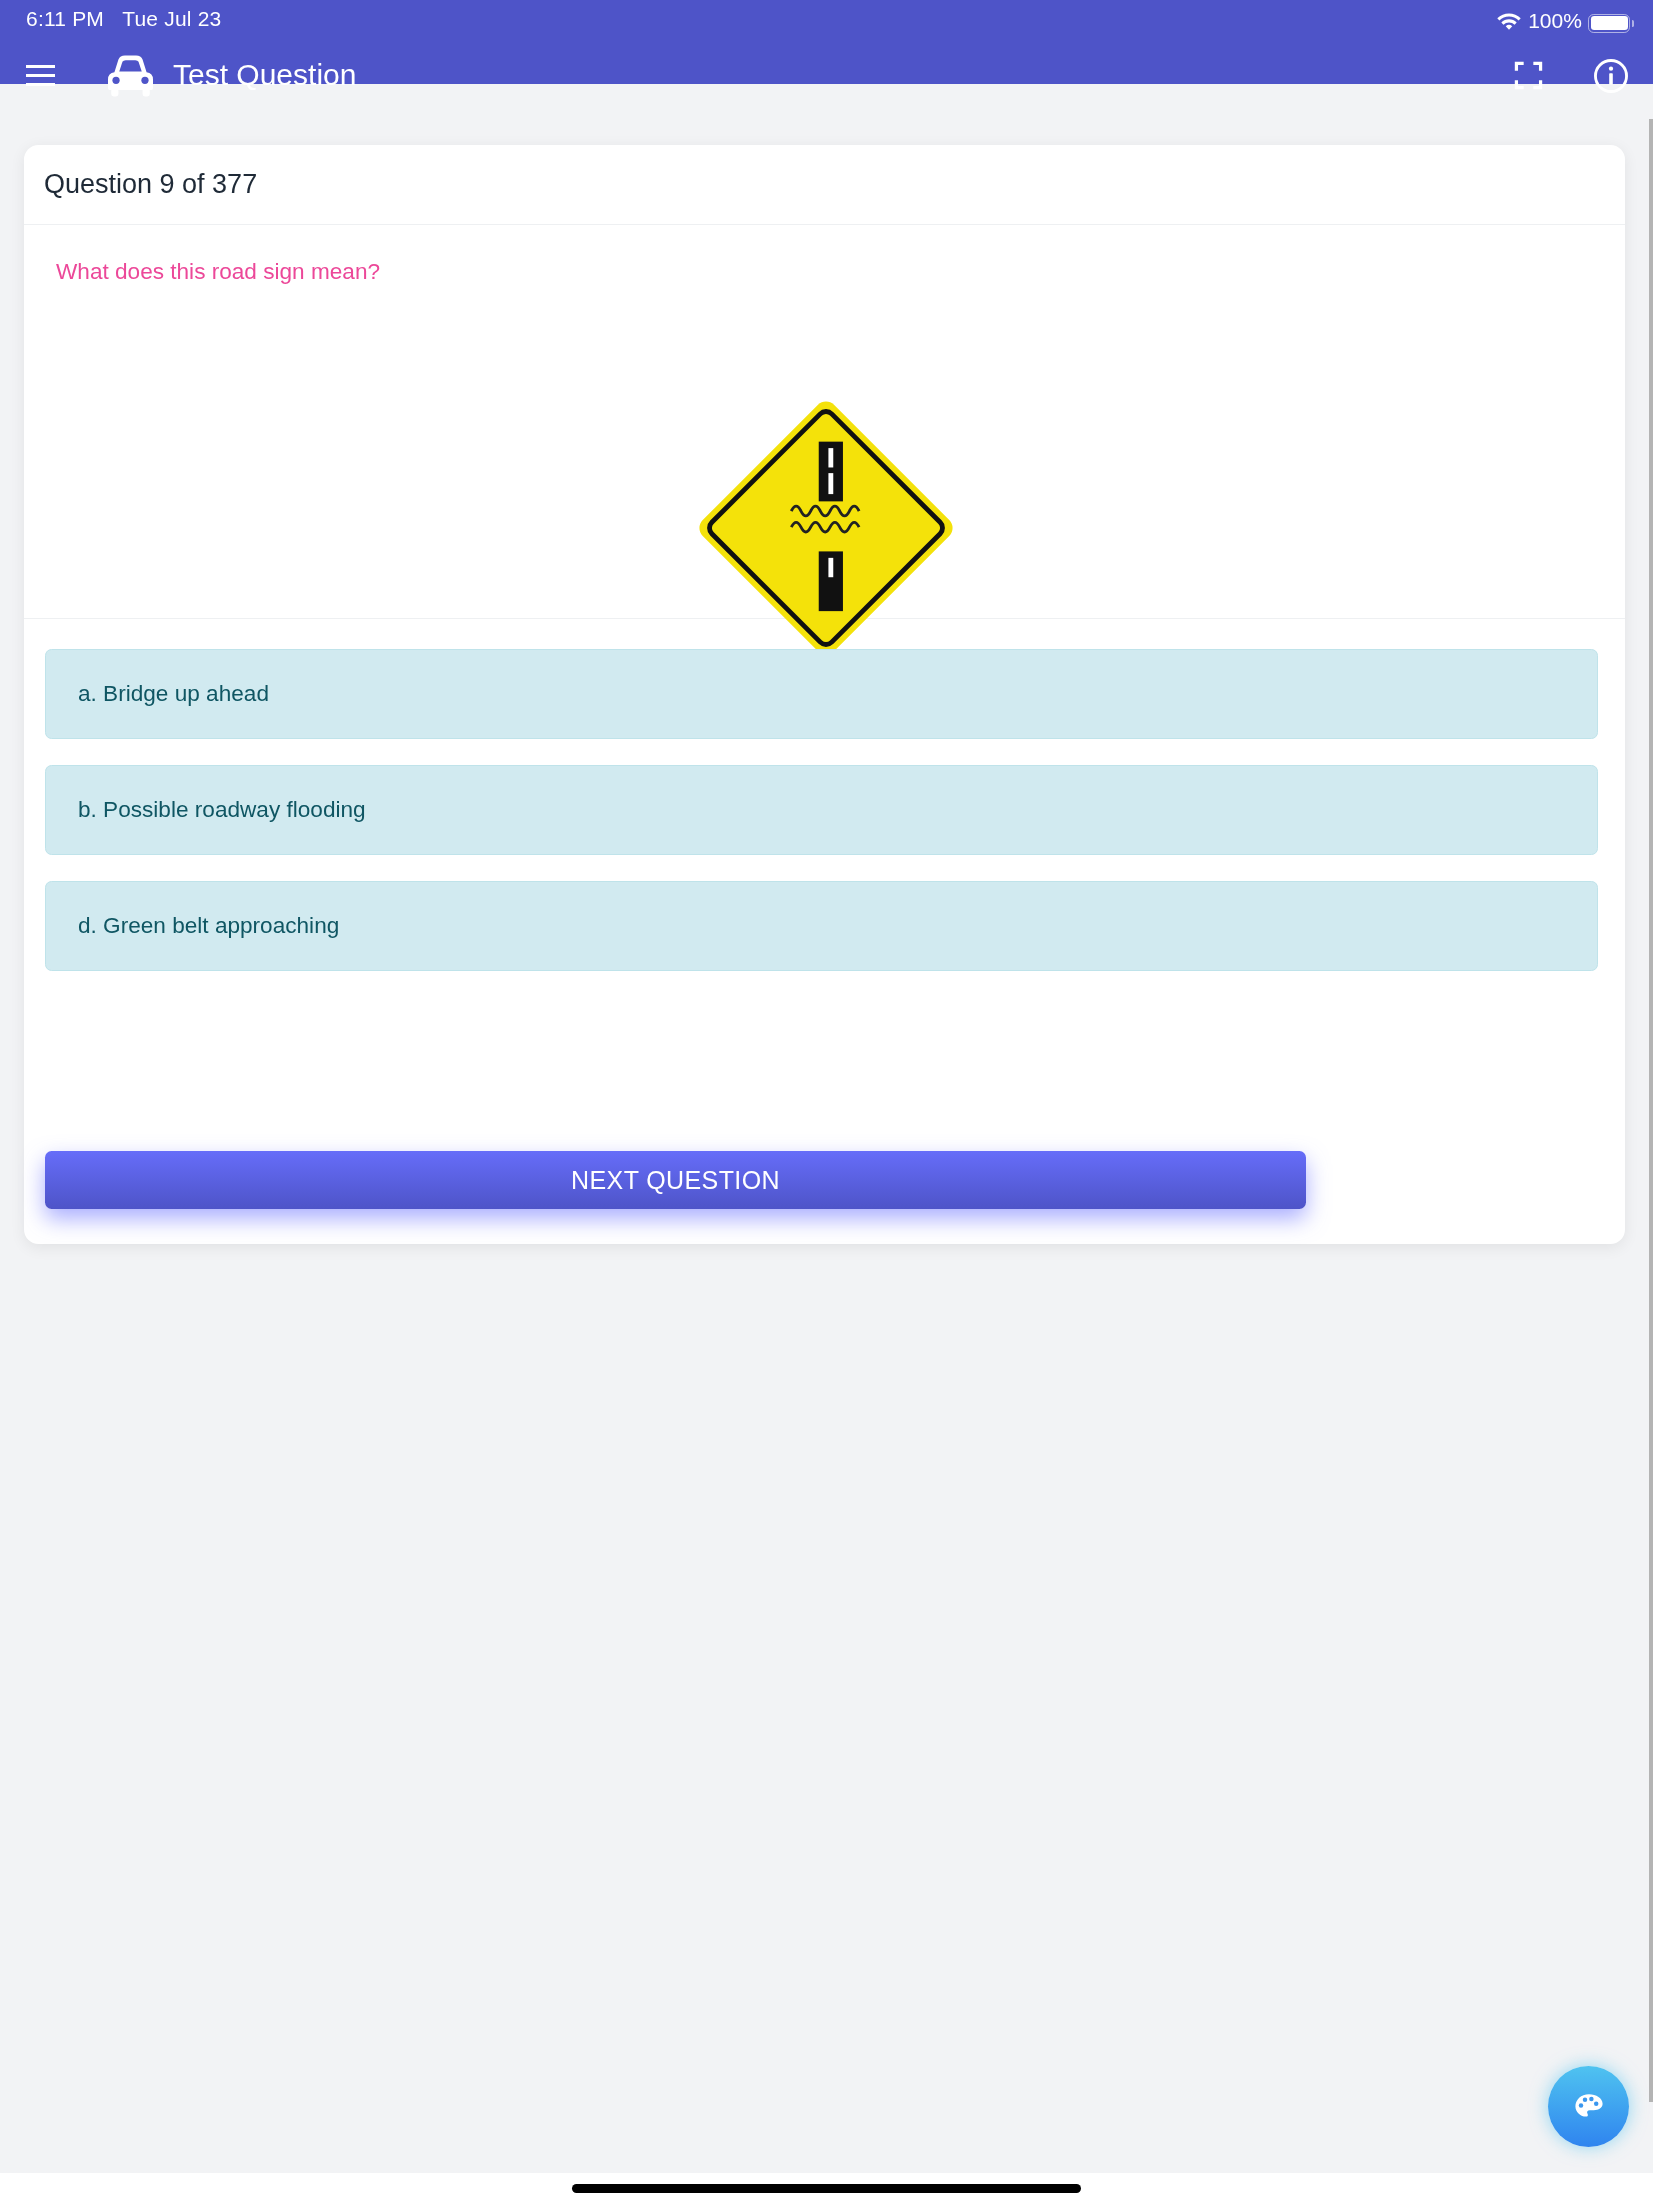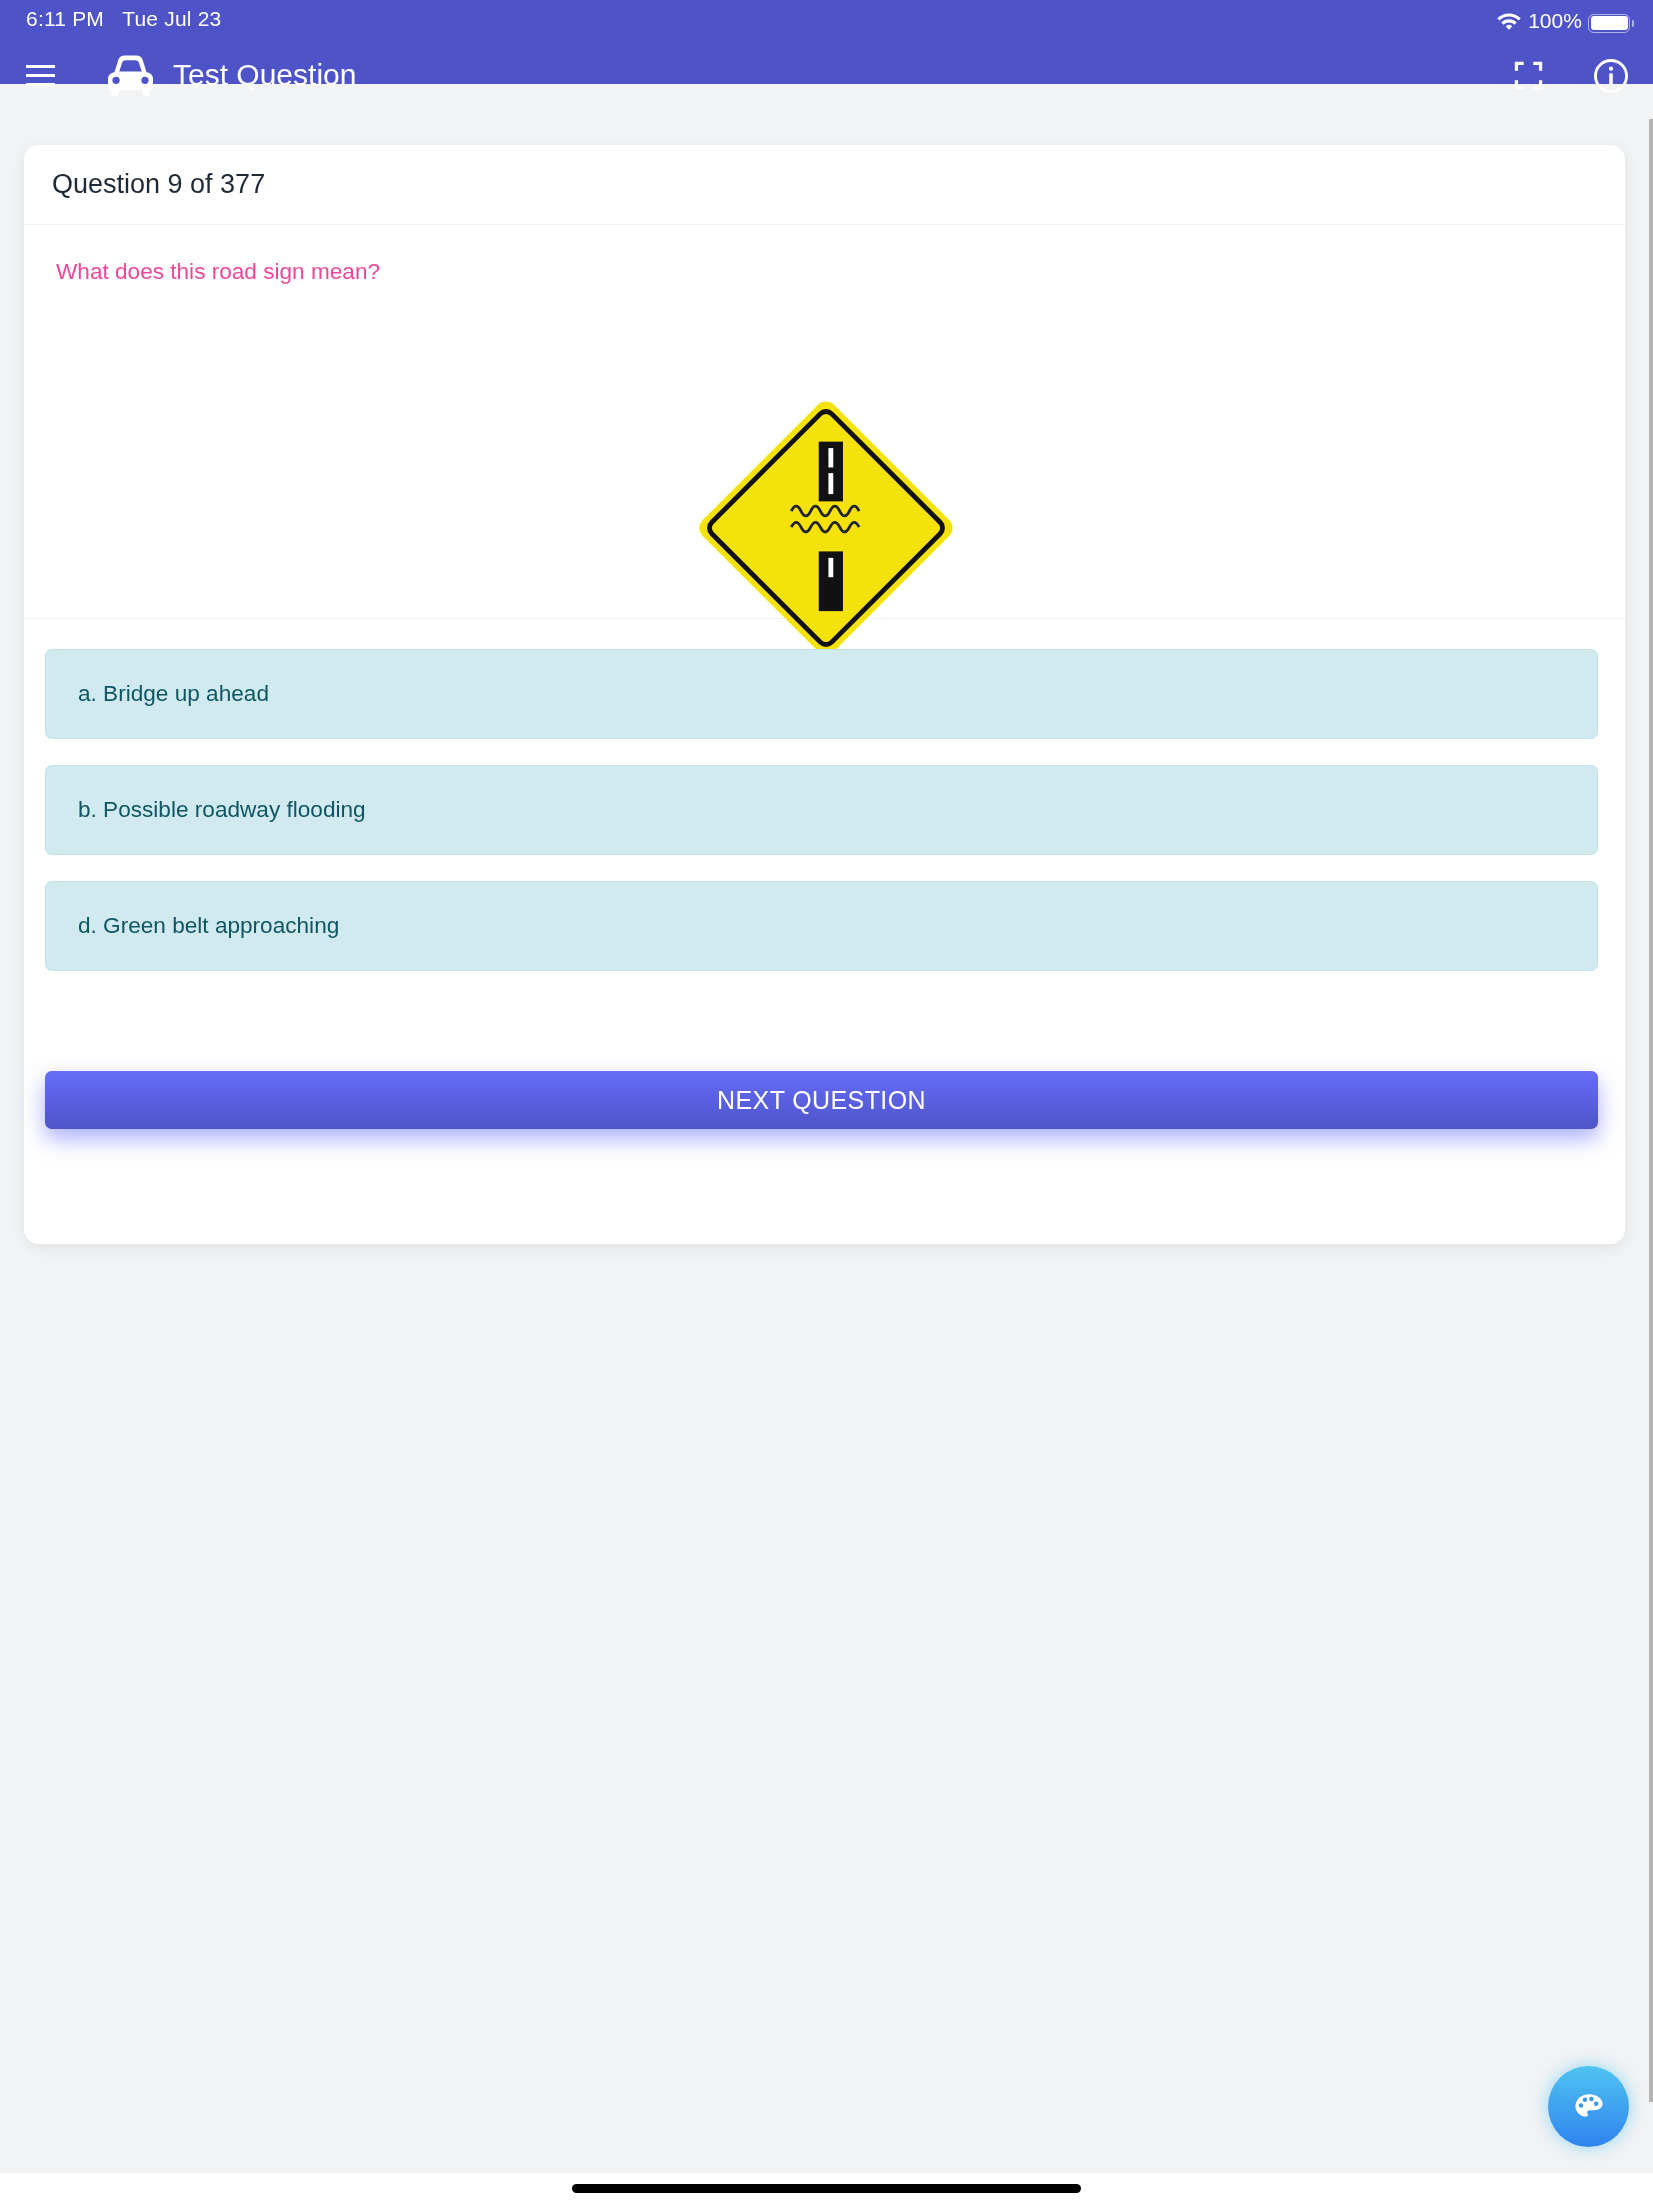"Question 9 of 377" .card-header { padding-left: 28px -> 20px }
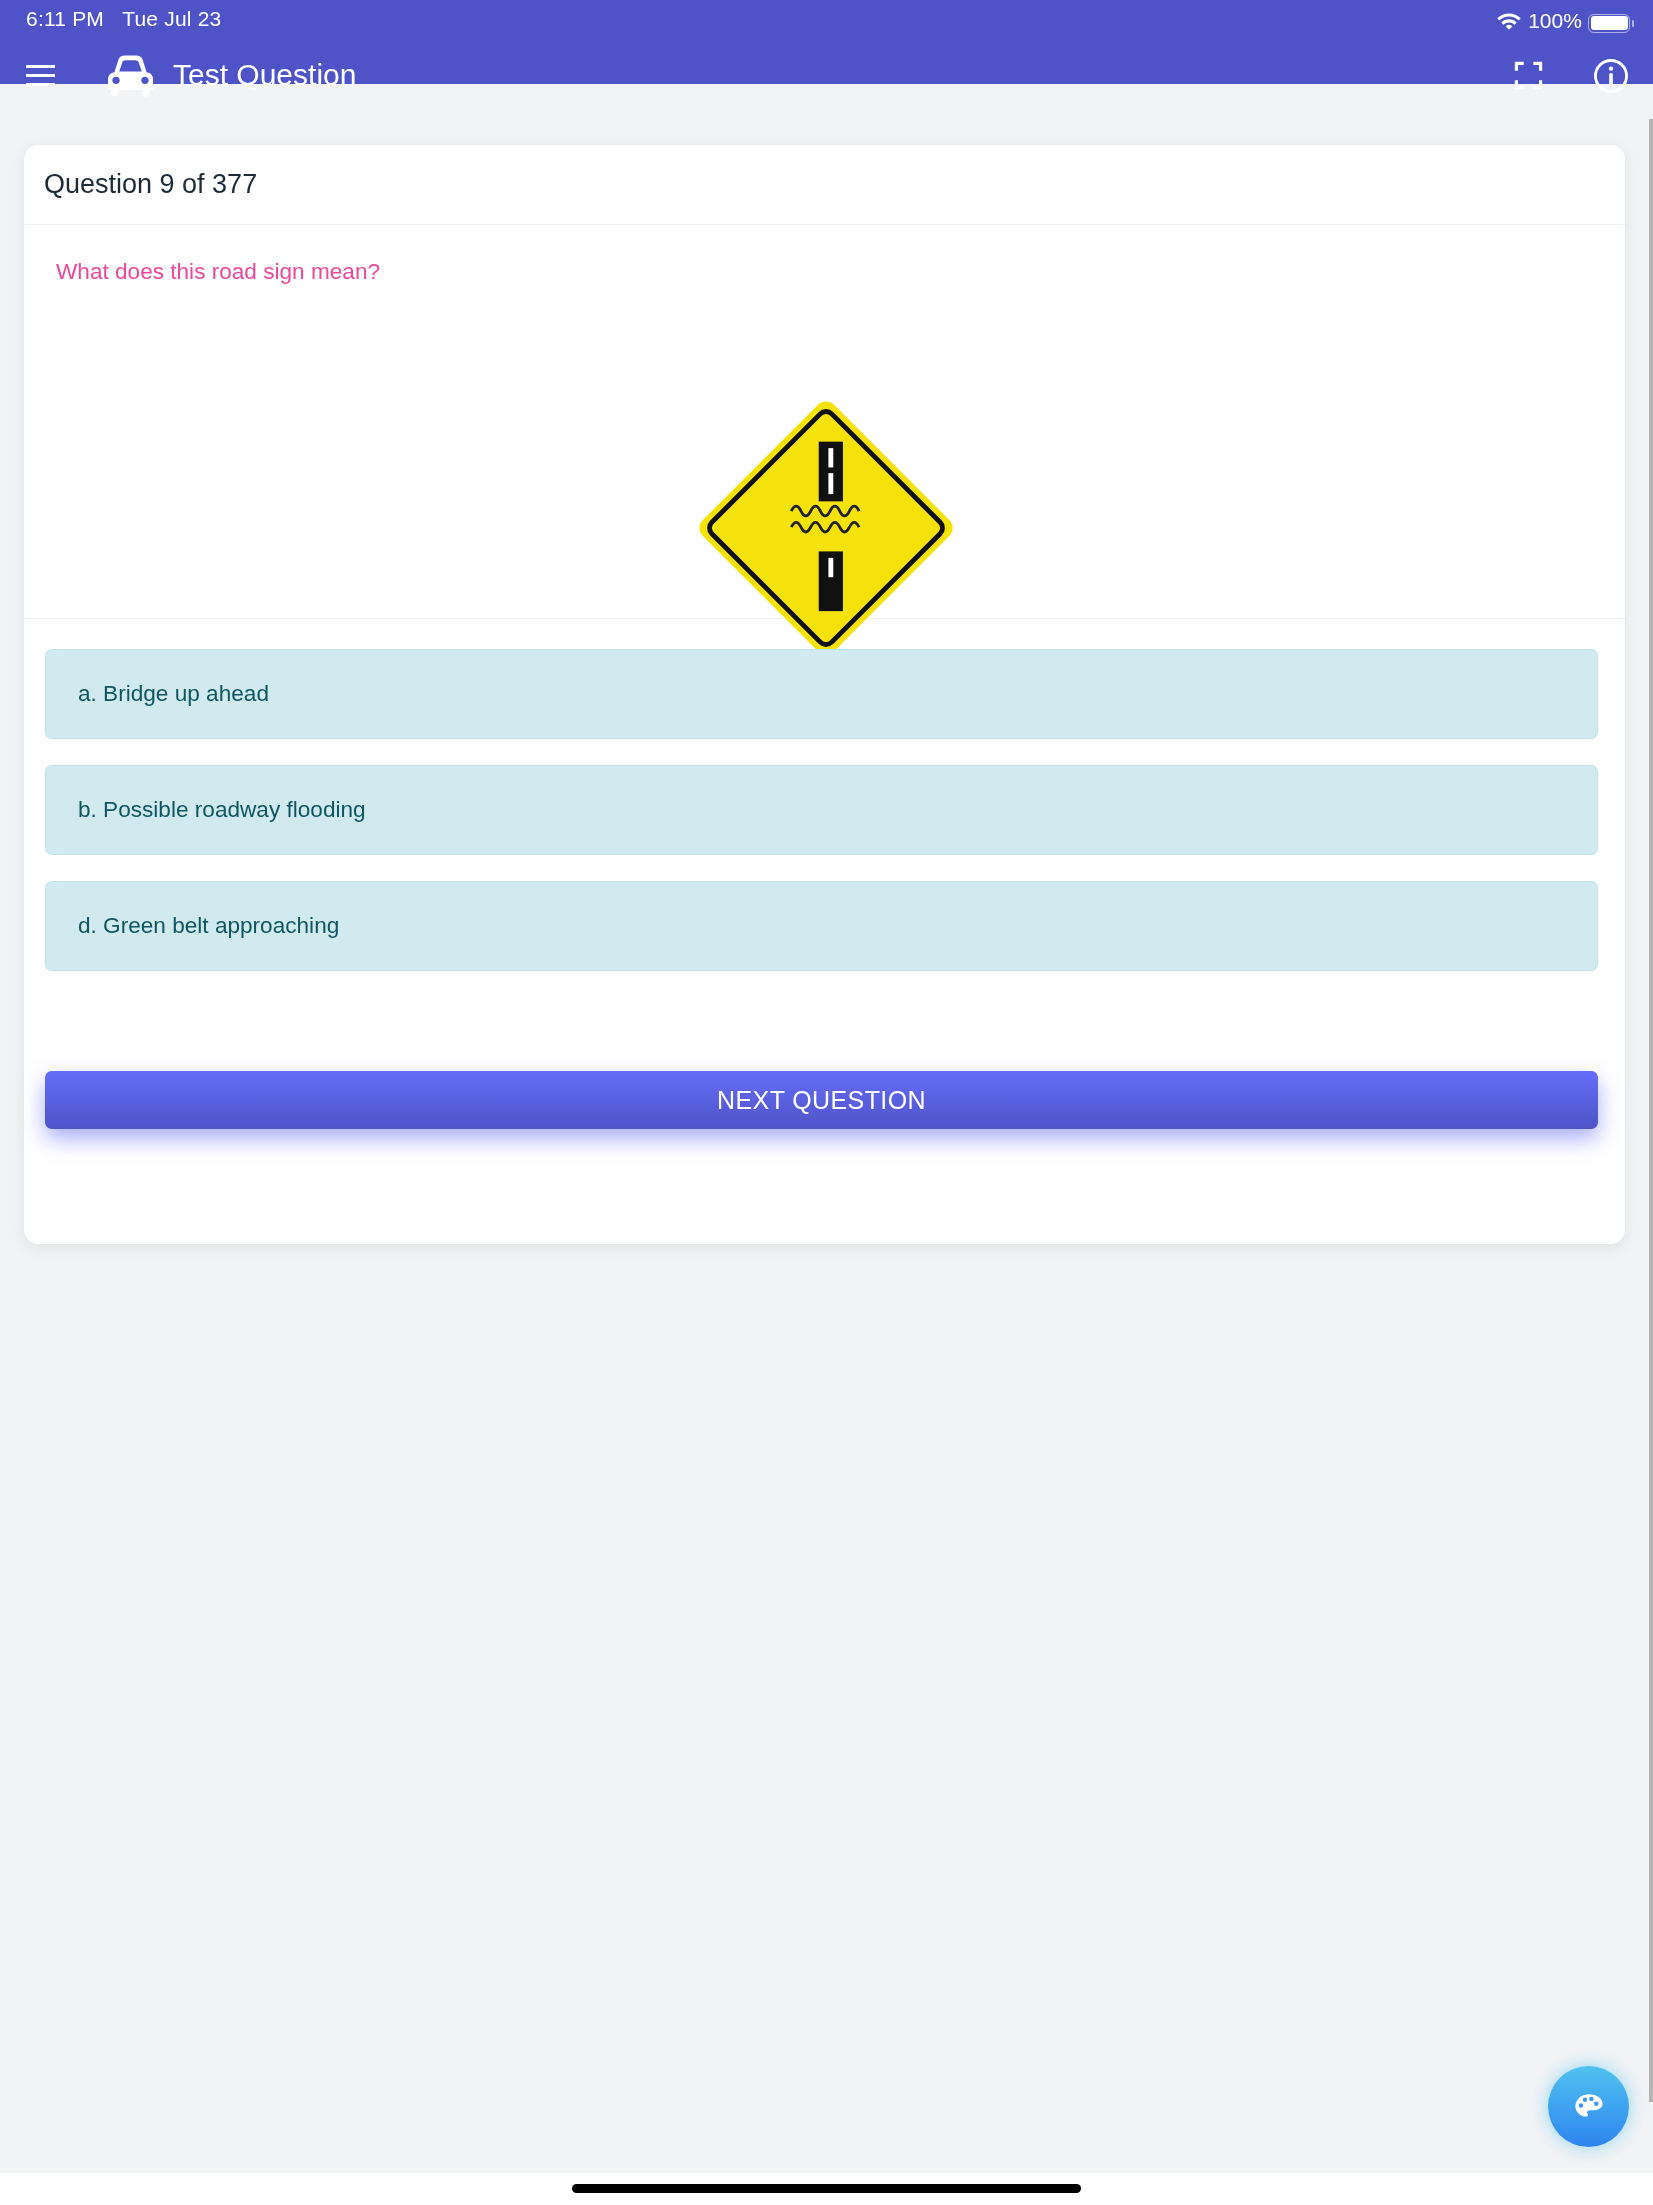"NEXT QUESTION" .next-btn { top: 926px -> 1006px; width: 1553px -> 1261px }
